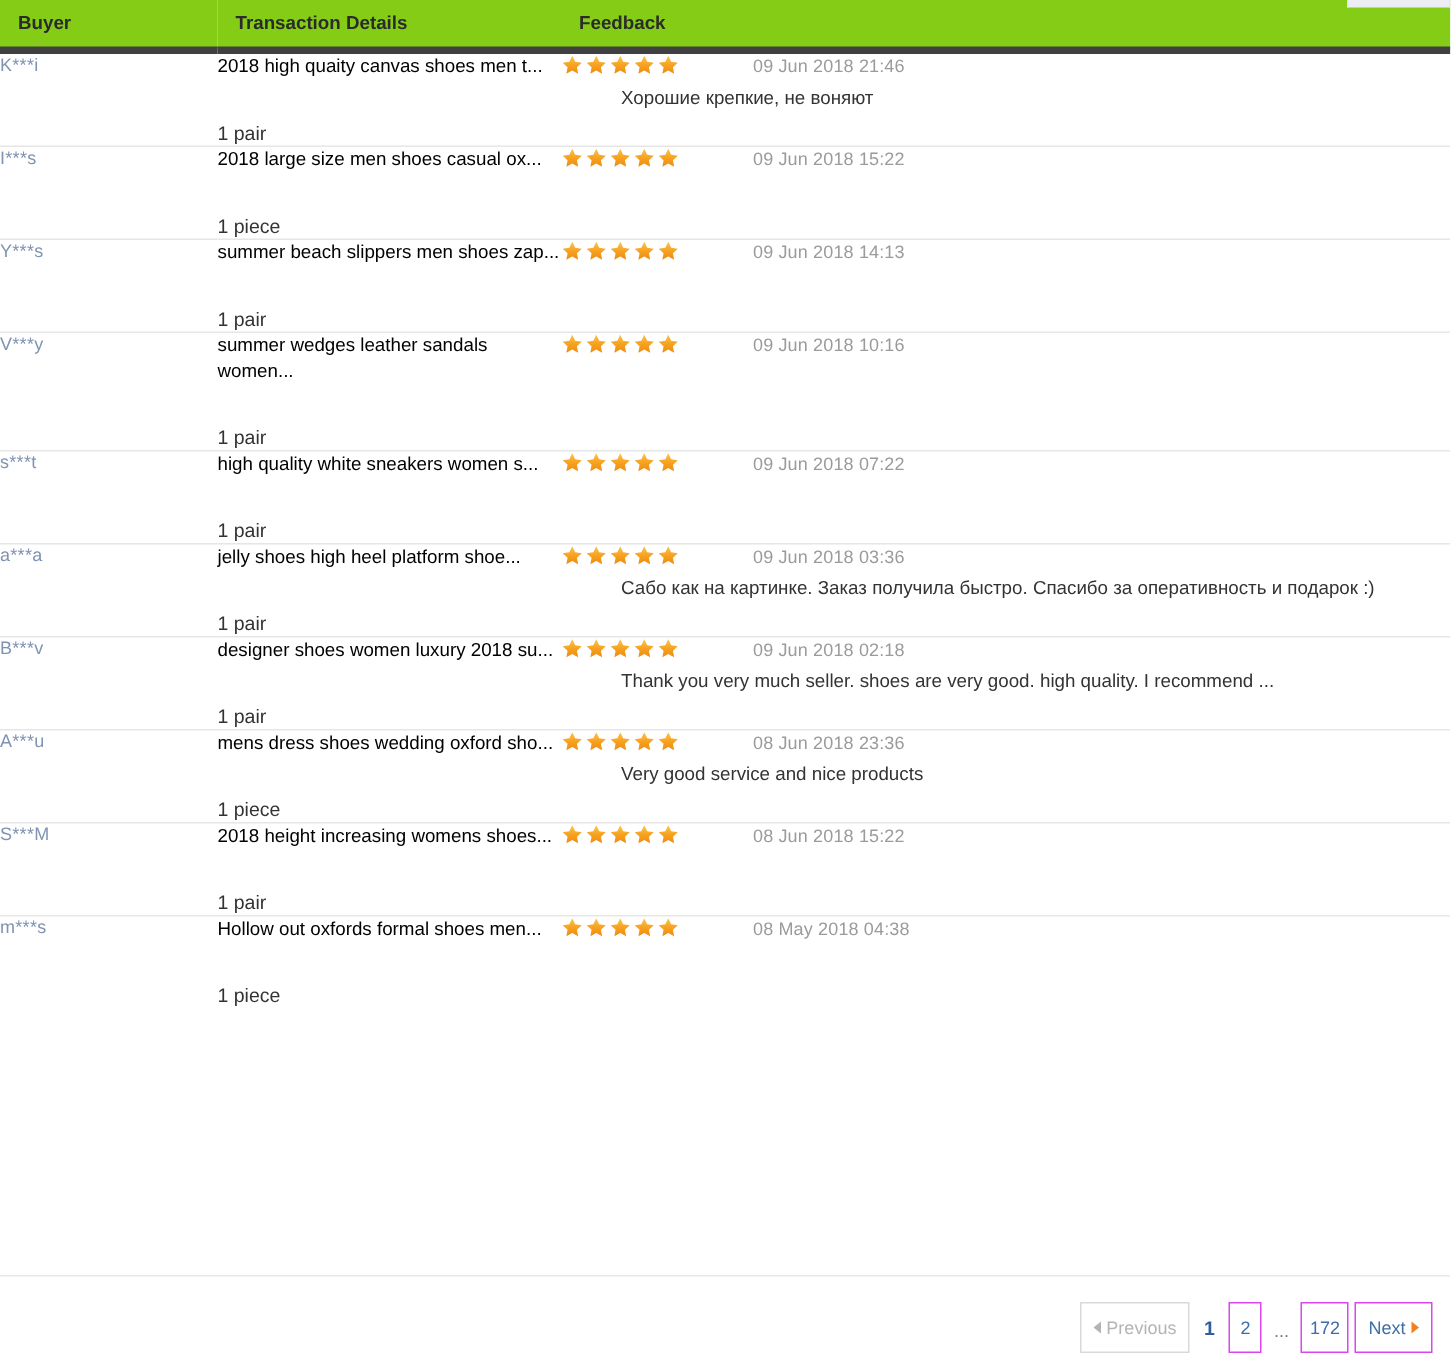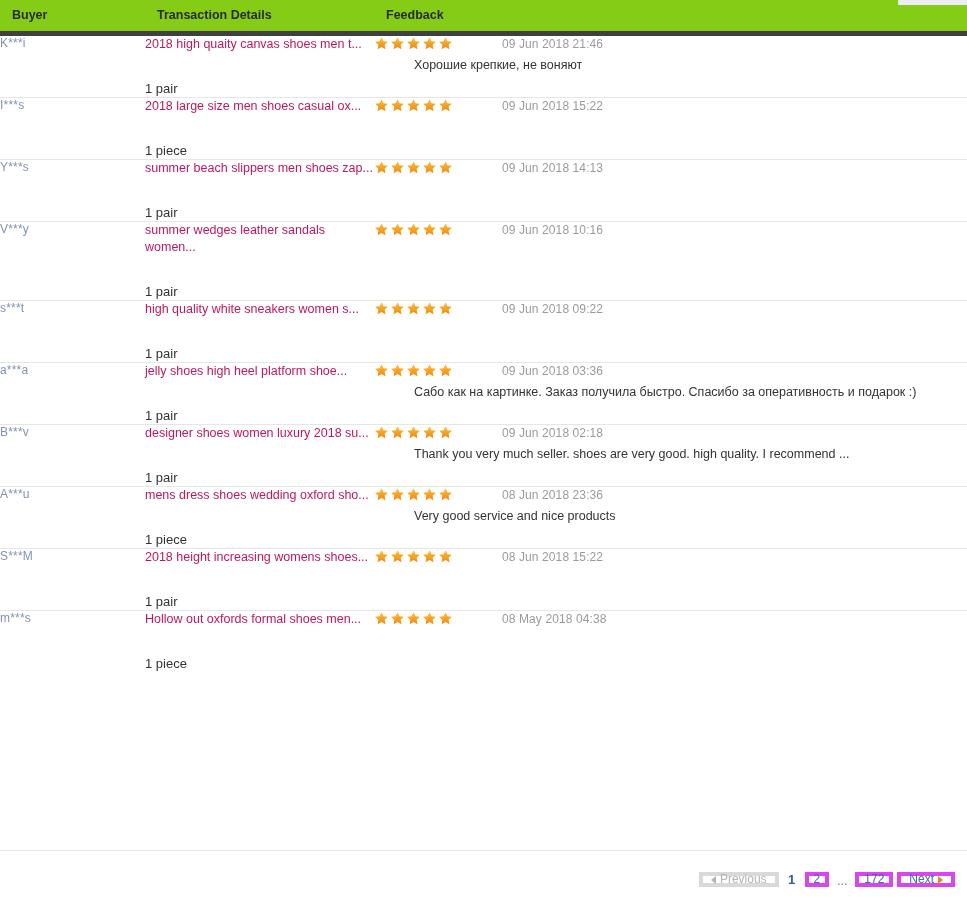"2018 high quaity canvas shoes" .prod-link { color: #be185d -> #000000 }
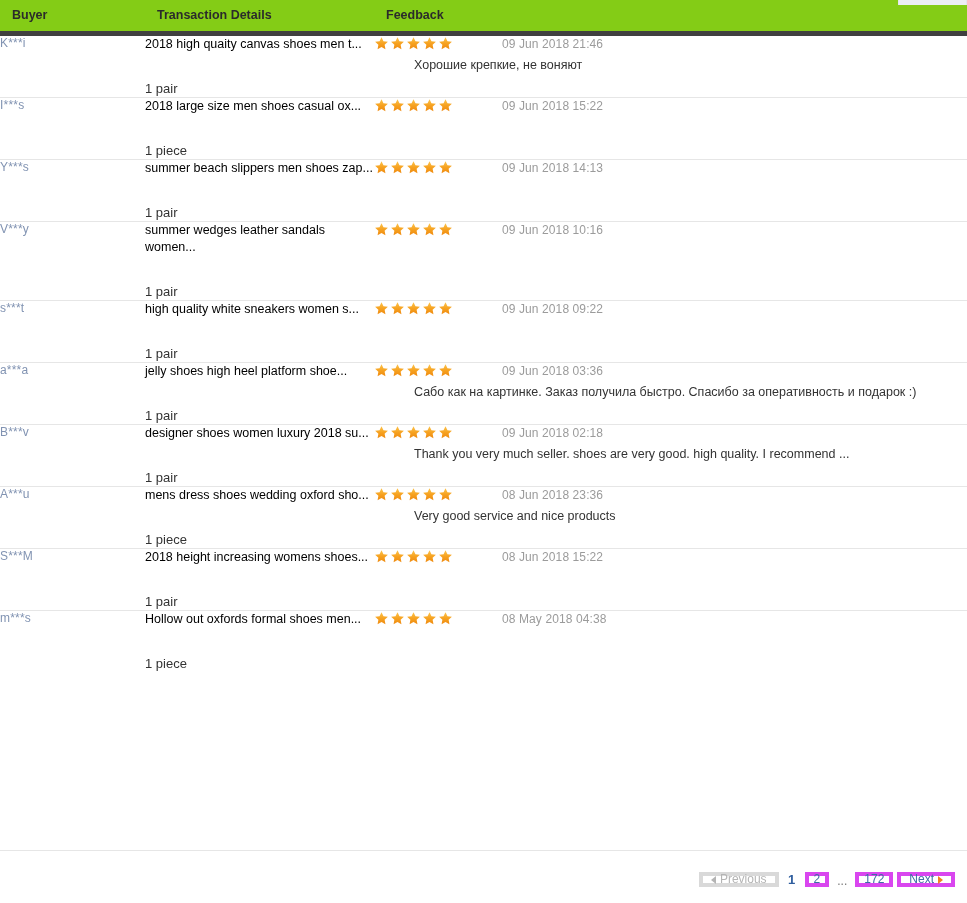"09 Jun 2018 09:22" span.fb-date { text: 09:22 -> 07:22 }
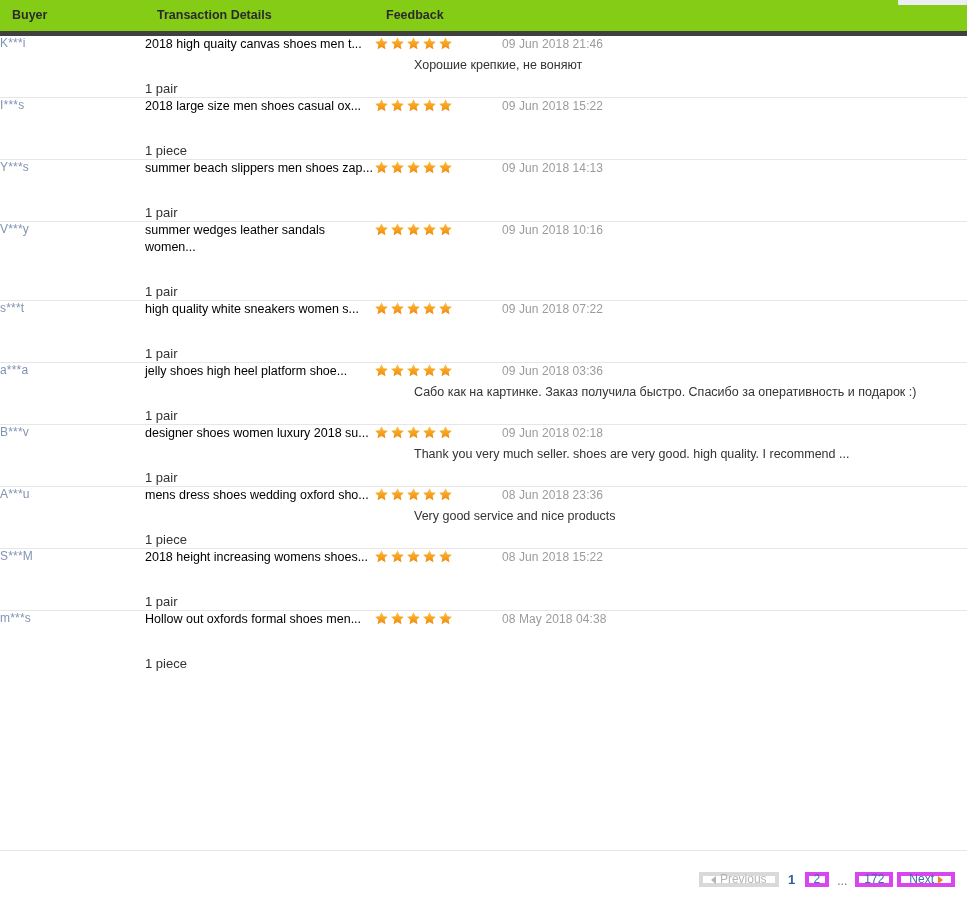"Previous" .pg-btn { border: 4px solid #d946ef -> 1px solid #d946ef; height: 15px -> 34px }
